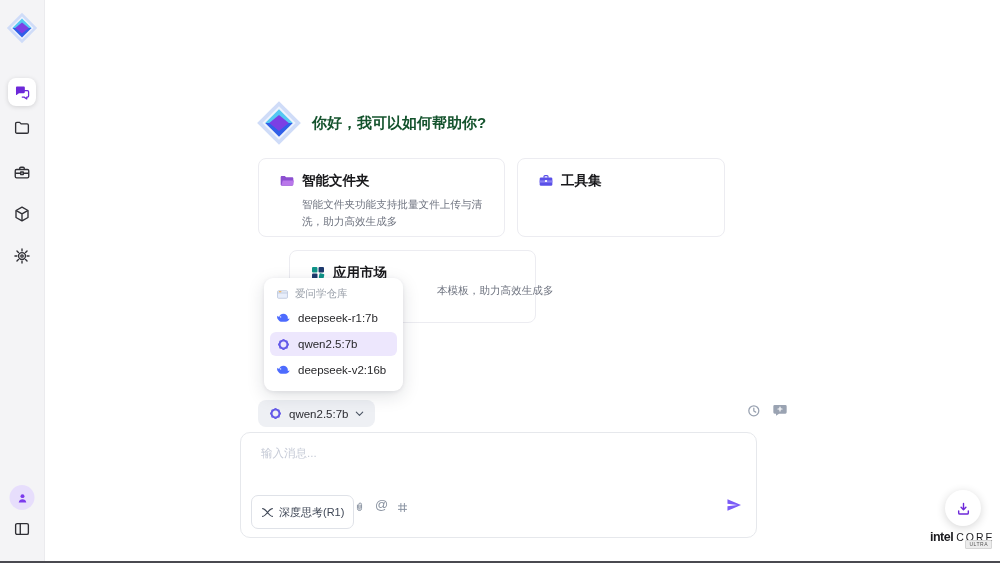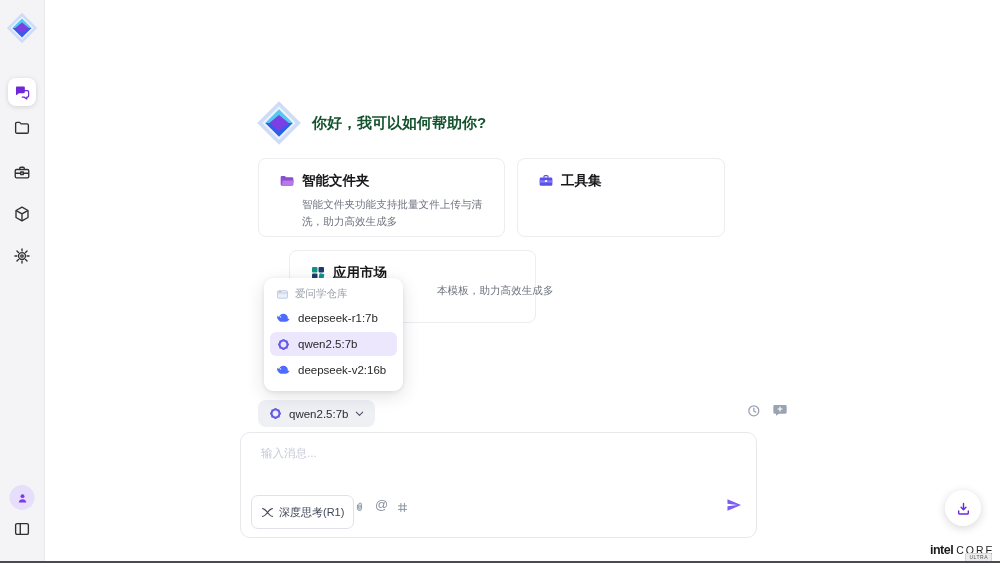"intel CORE" .intel { top: 540px -> 527px }
